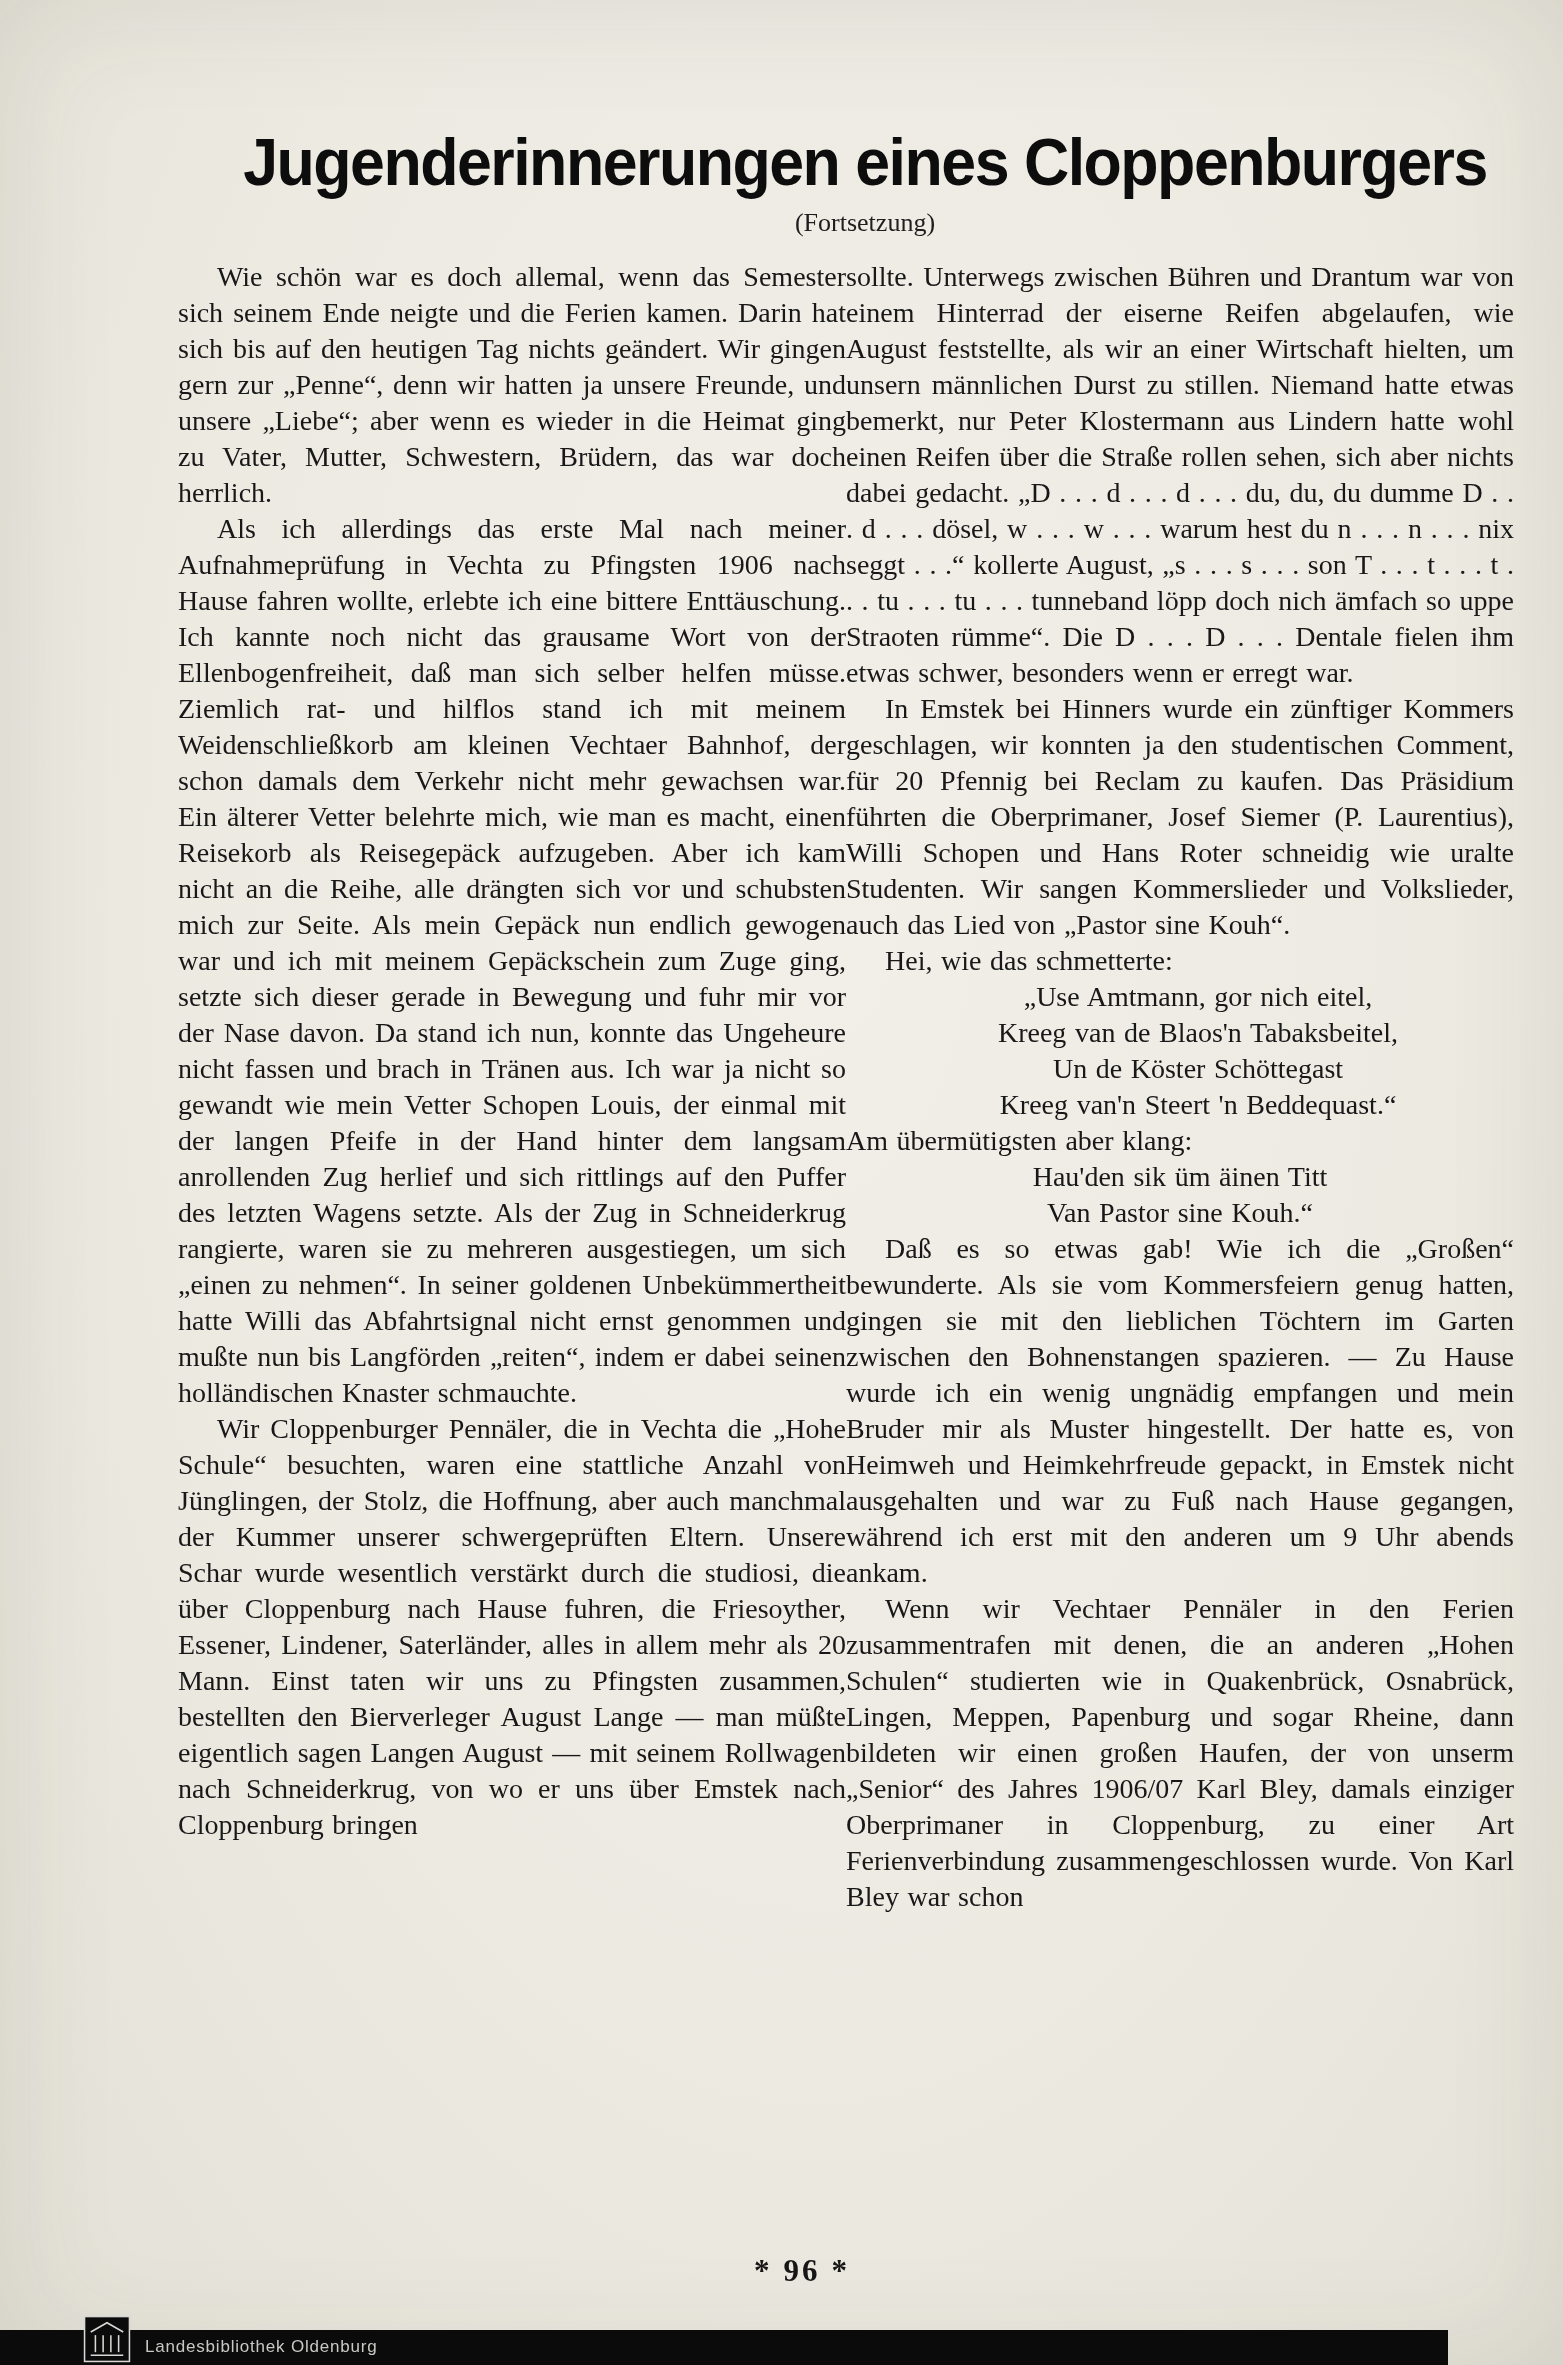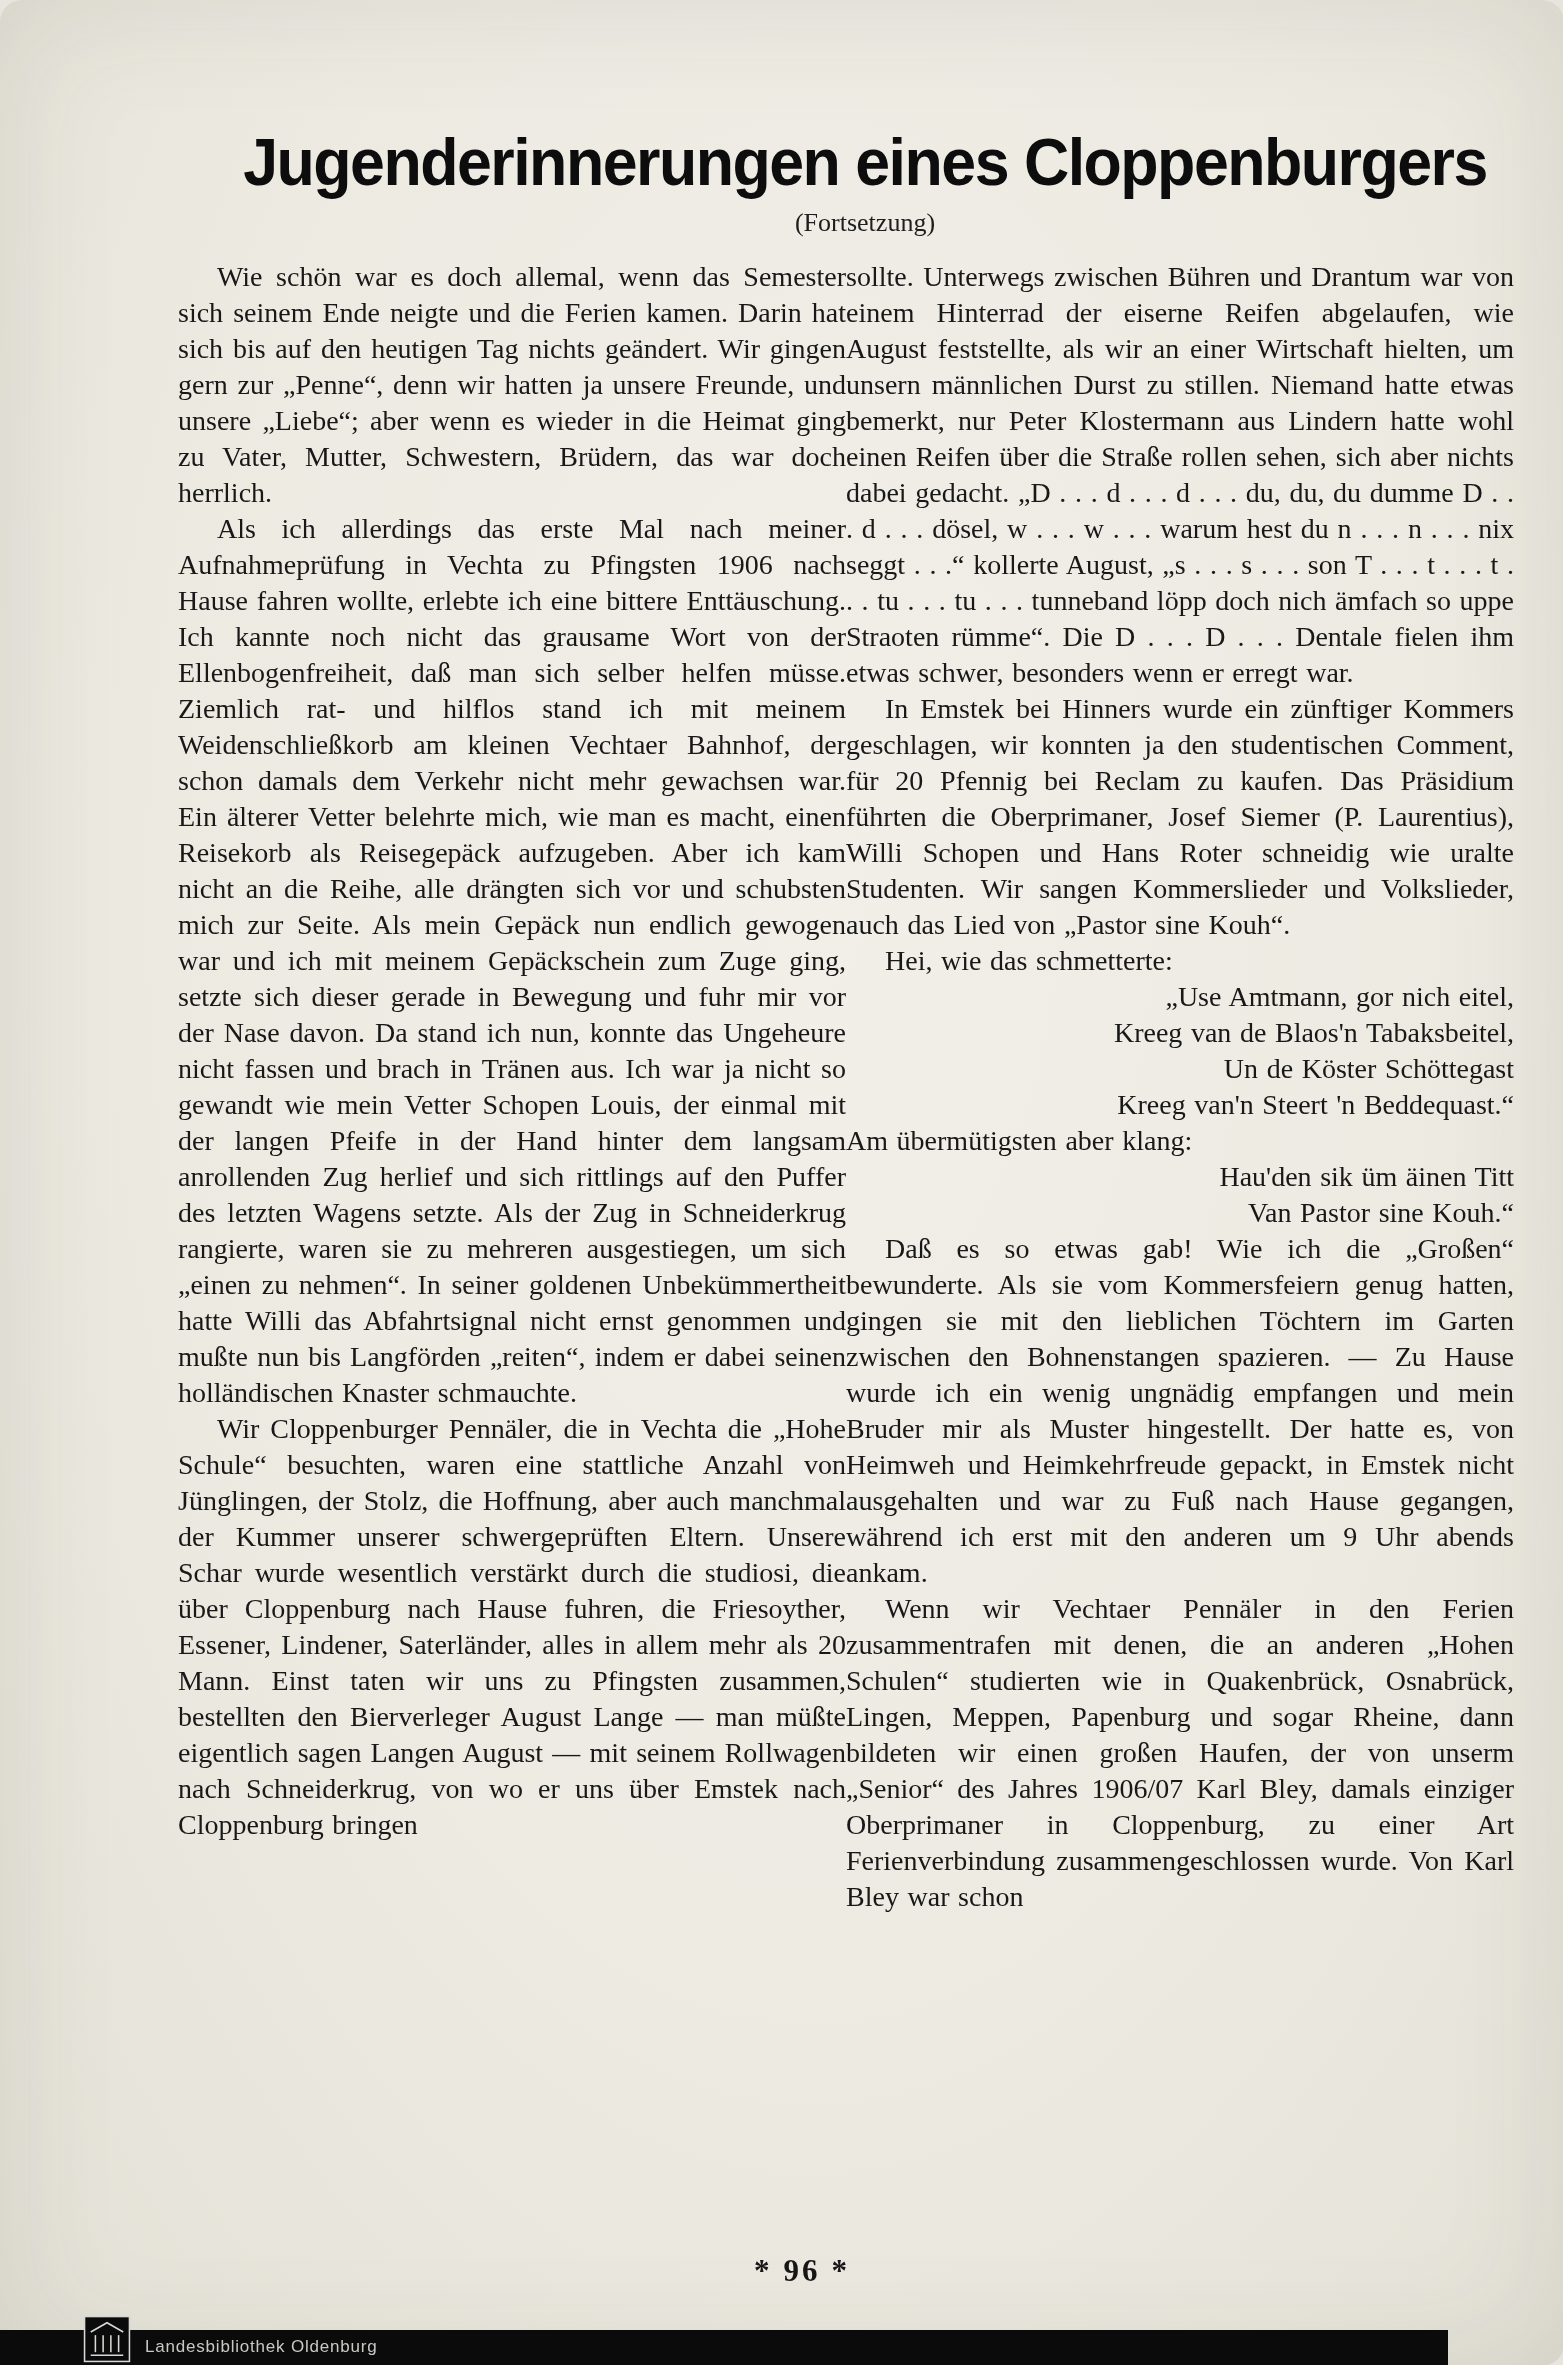"Jugenderinnerungen eines Cloppenburgers" .paper { border-radius: 22px -> none }
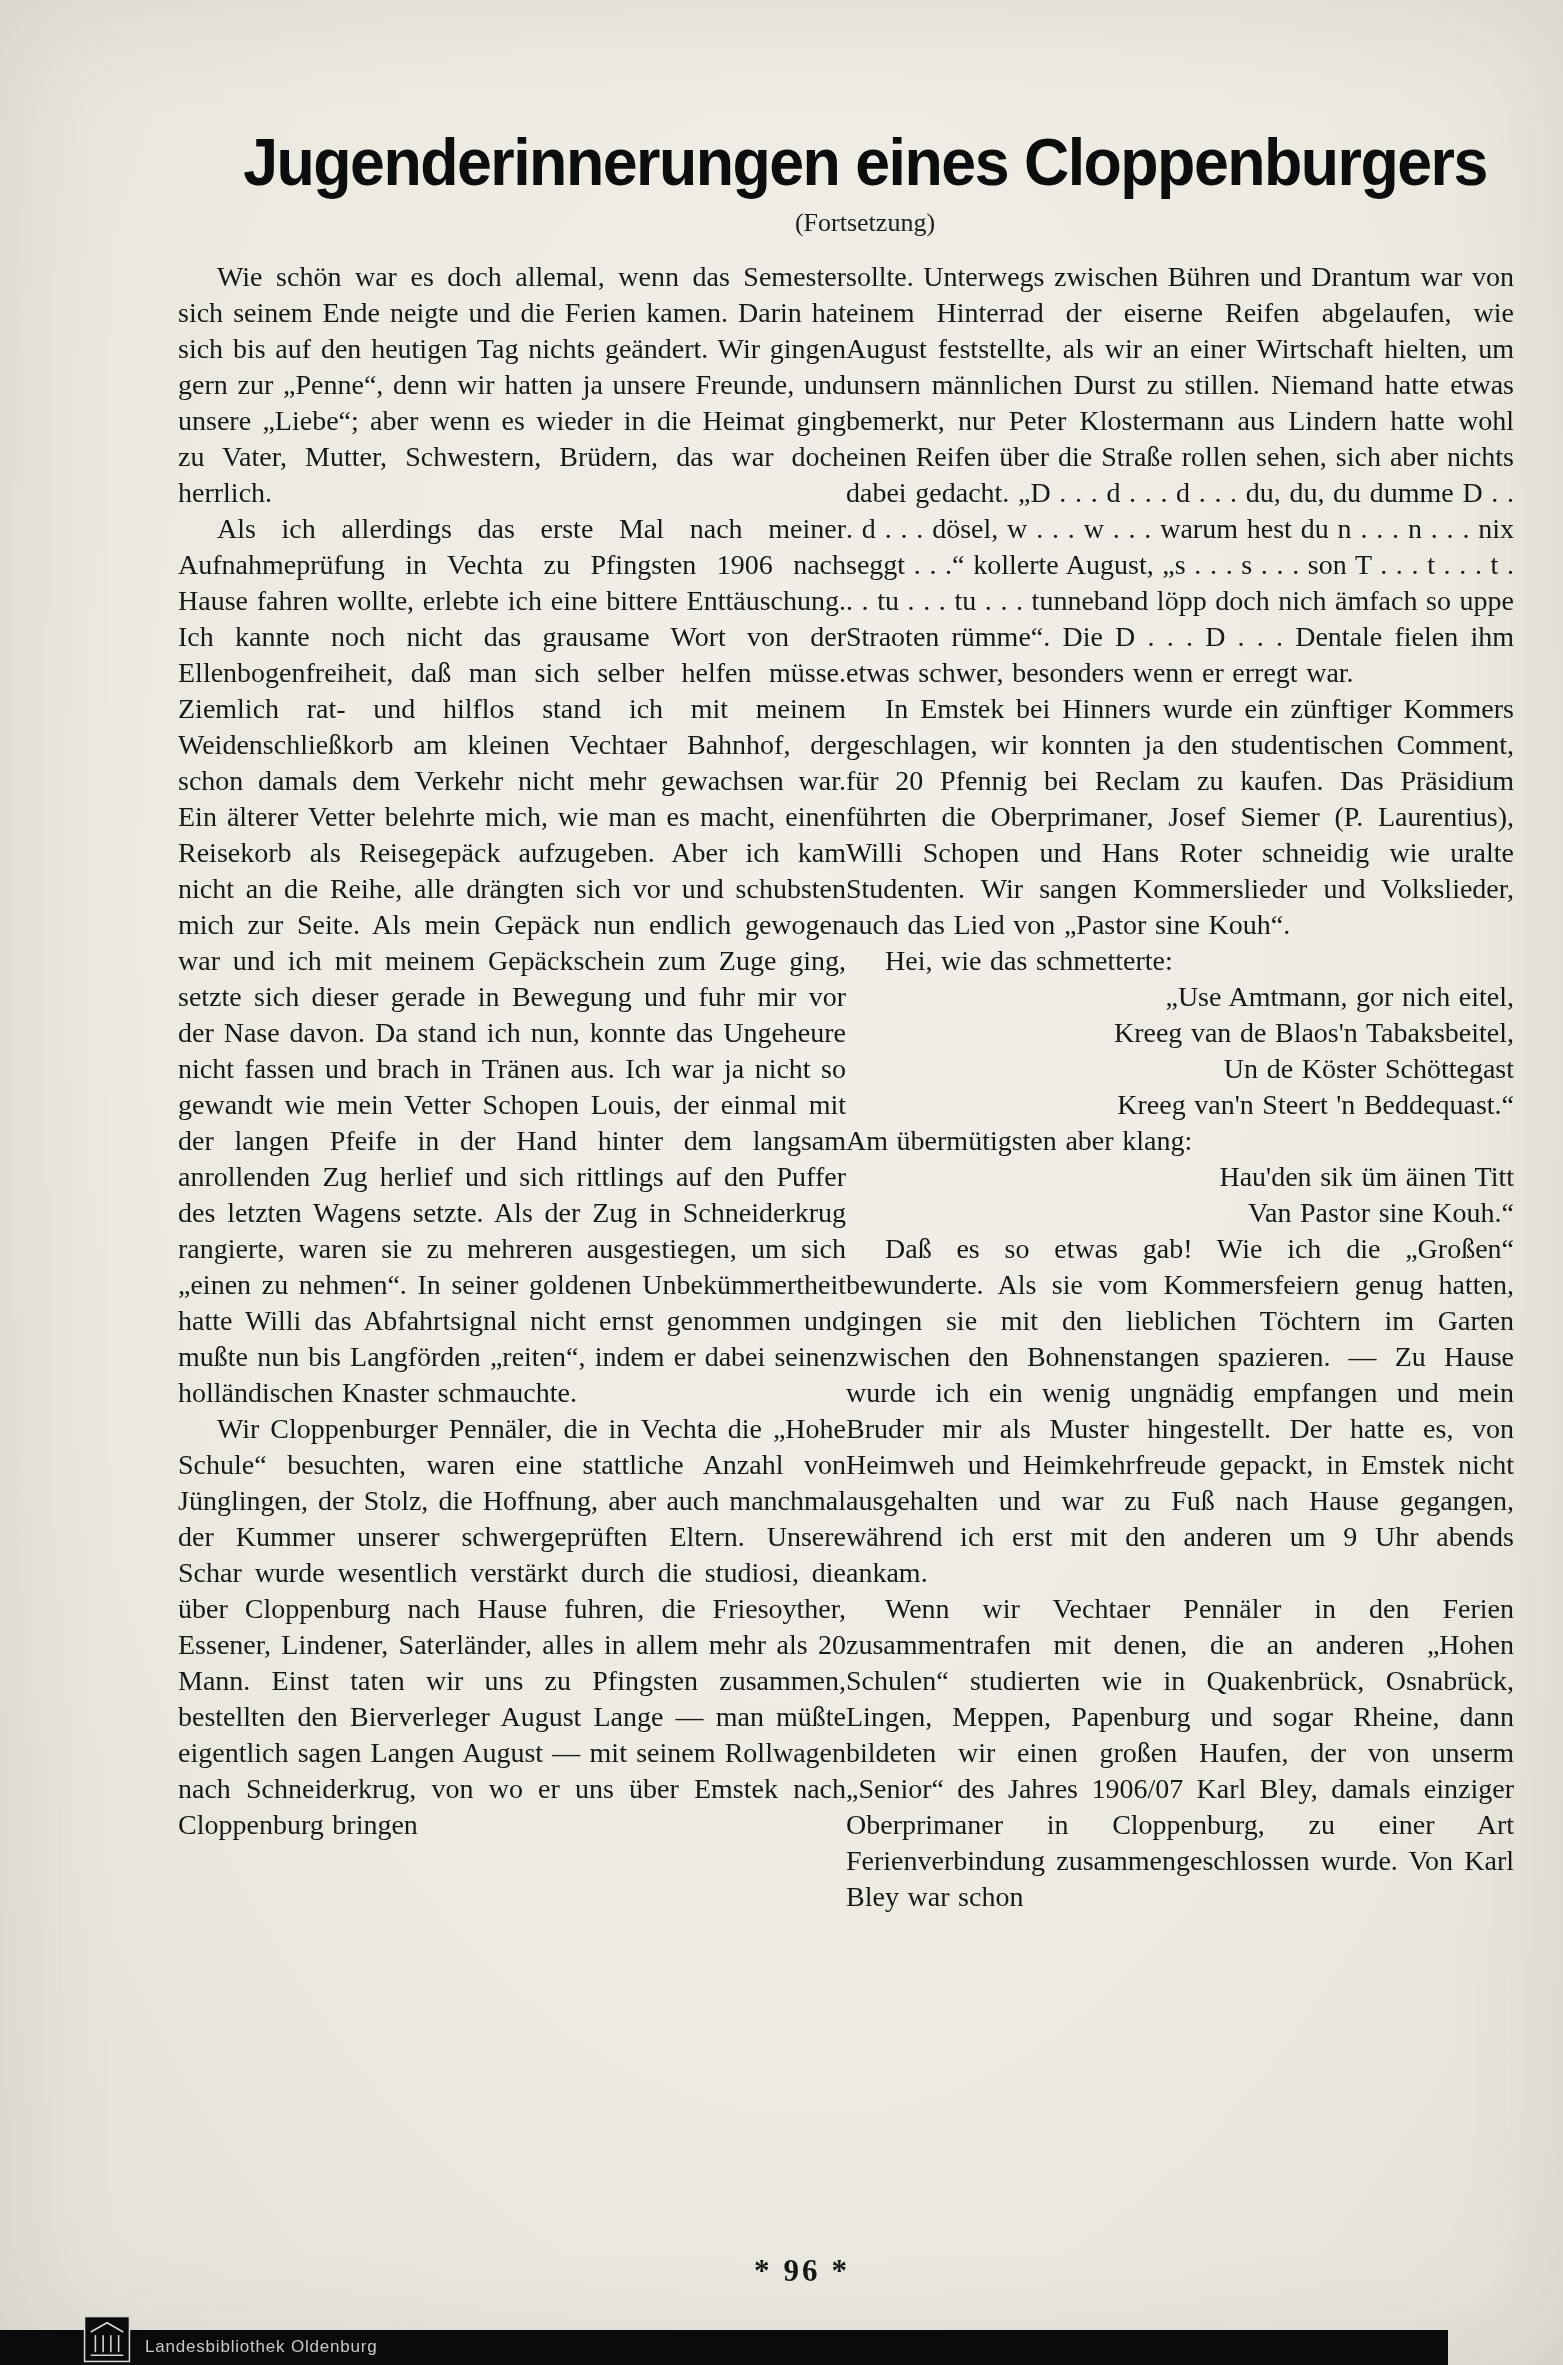"„Use Amtmann, gor nich eitel," .verse-line { text-align: right -> center }
